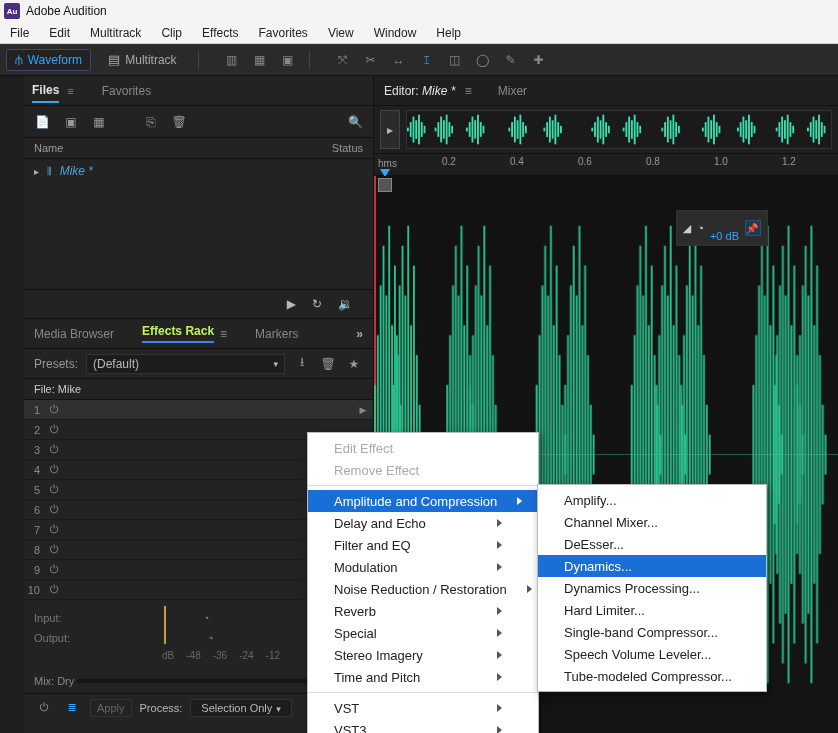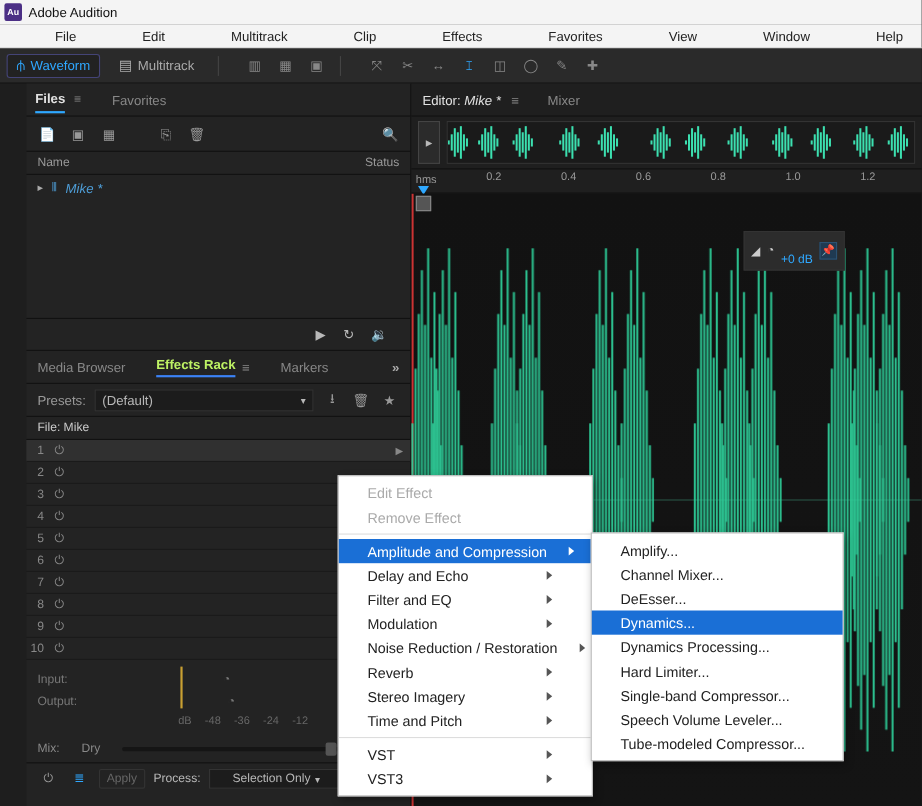"File" .menubar span { margin-left: 40px -> none }
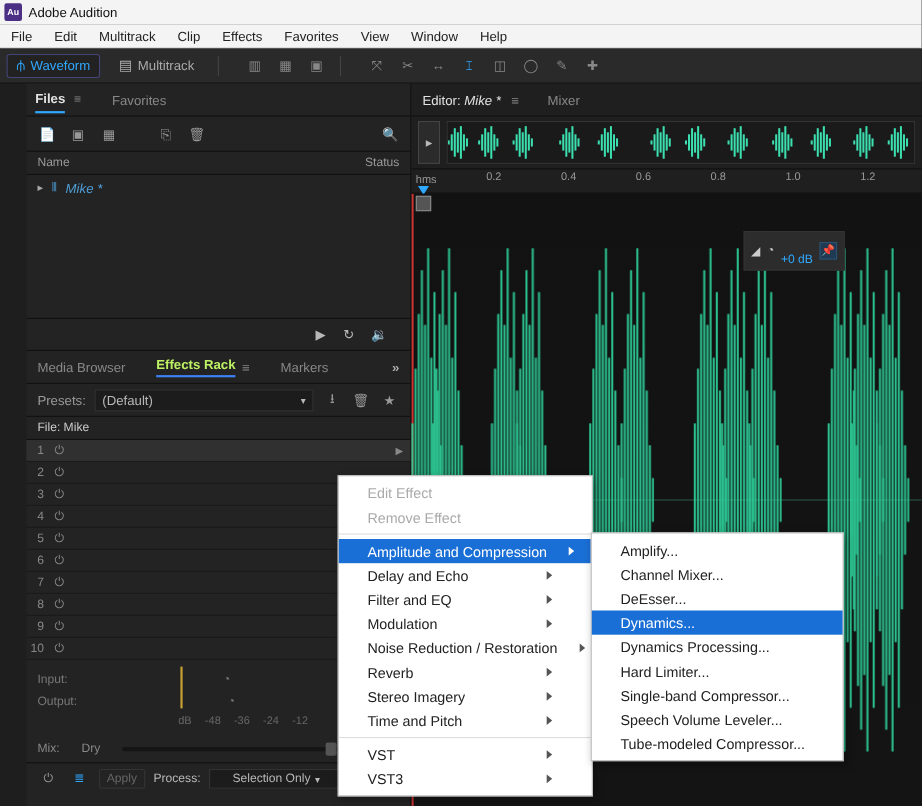"Special" div.mi { html: none -> <div>Special</div> }
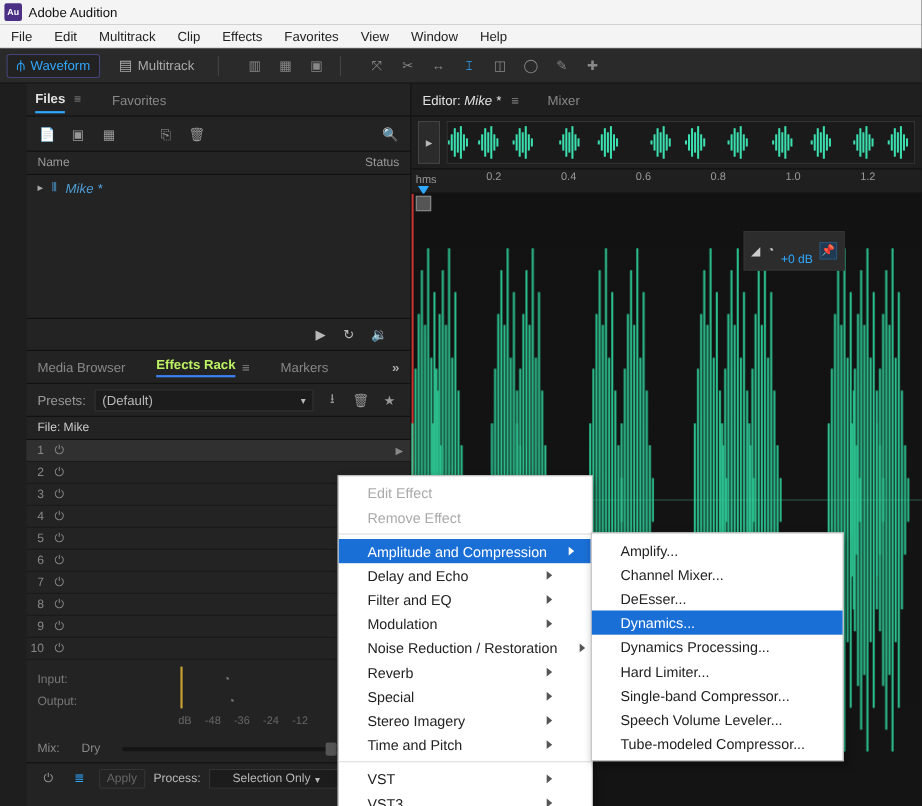"Mix:" .mixrow { gap: 20px -> 3px }
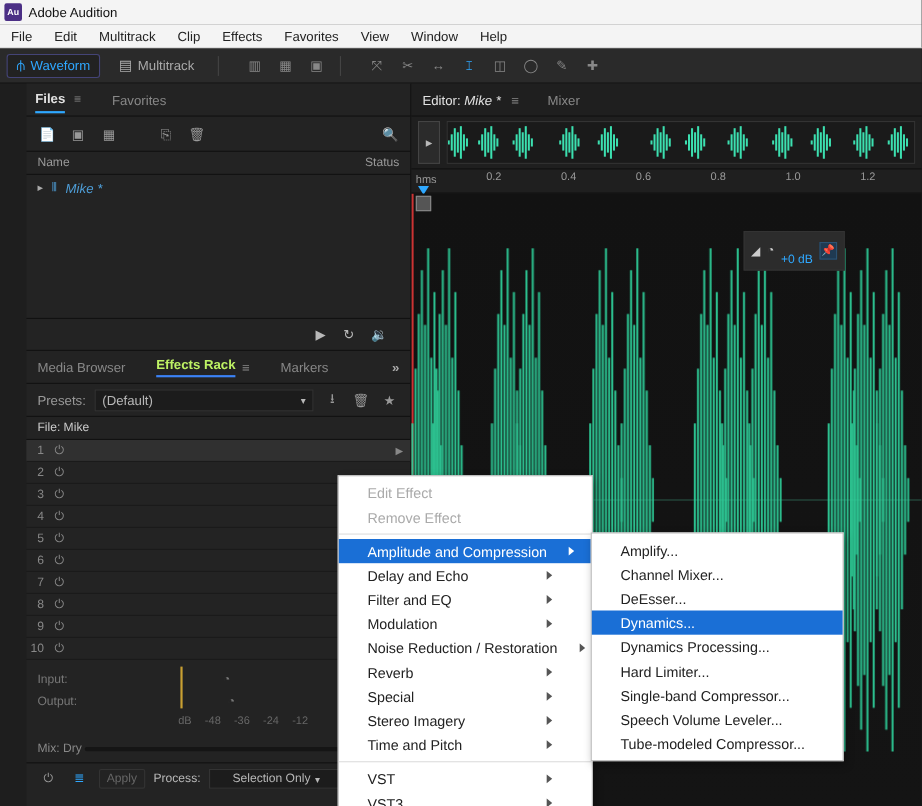"Selection Only" .bb-dd { padding: 2px 20px -> 2px 10px }
